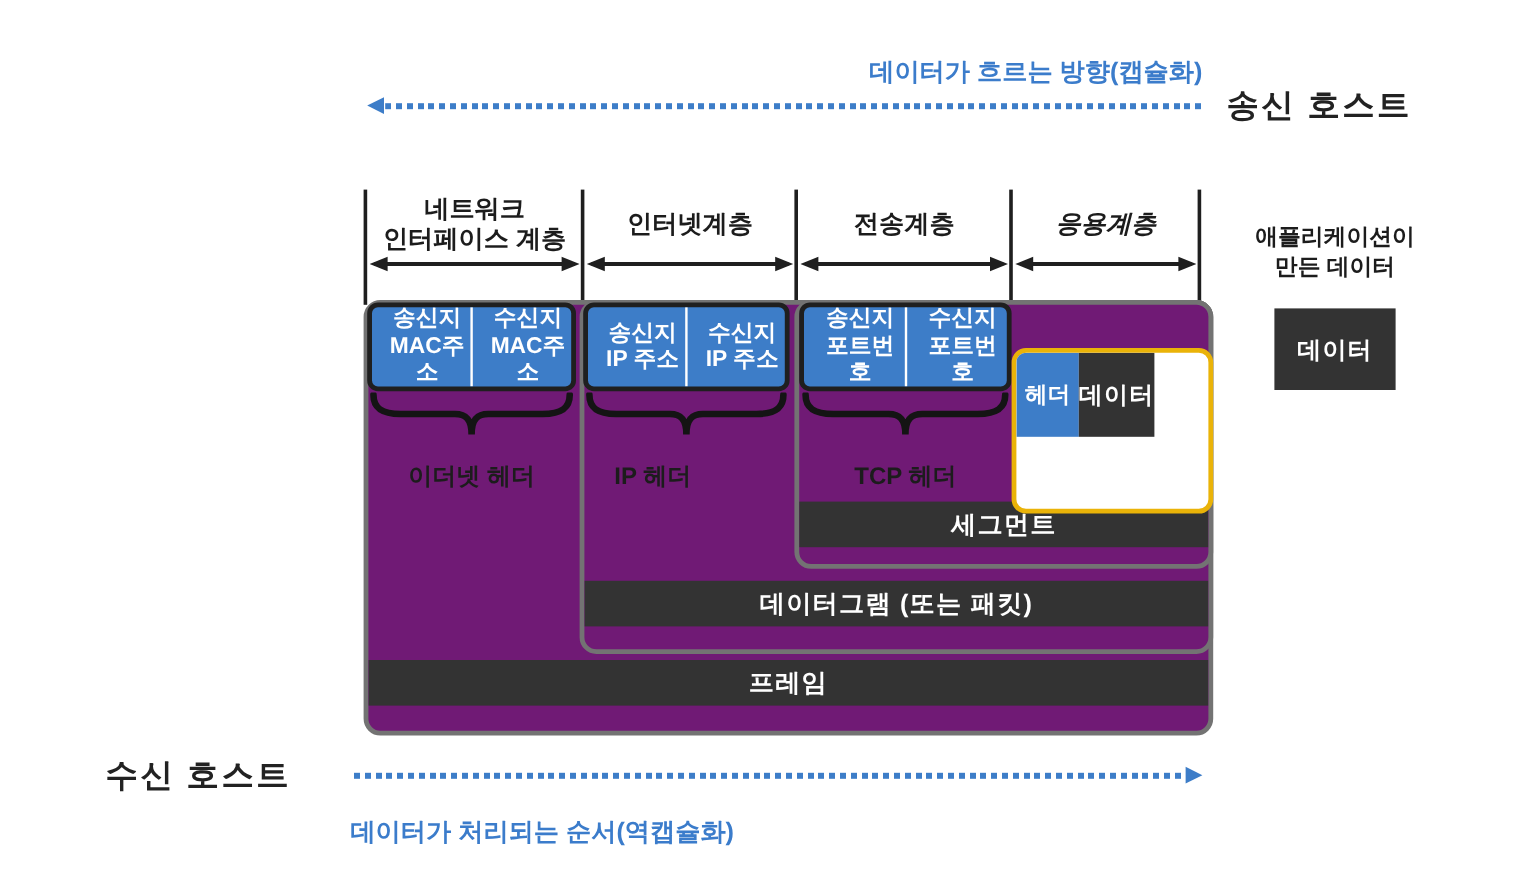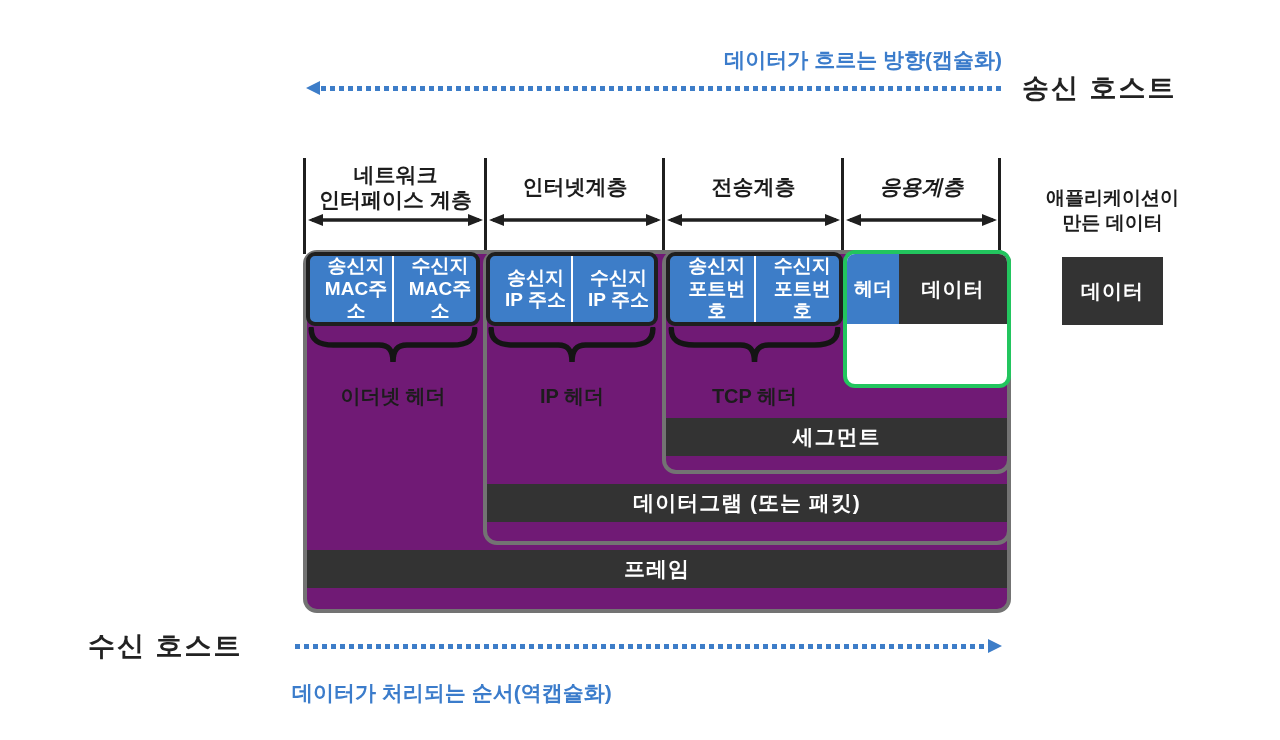"헤더" .msg-box { border: 4px solid #22c55e -> 4px solid #eab308; flex-direction: column -> row; margin-top: none -> 40px }
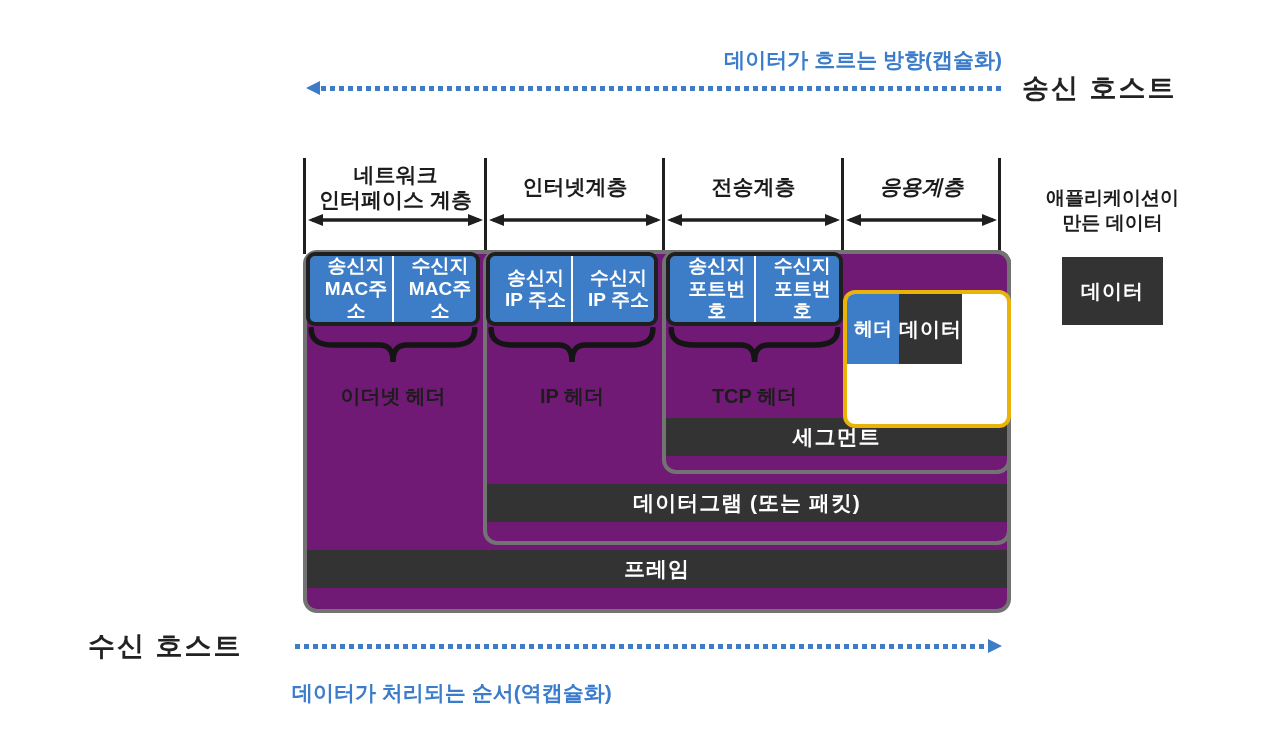"이더넷 헤더" div.hdr-caption { font-family: Liberation Serif, serif -> none }
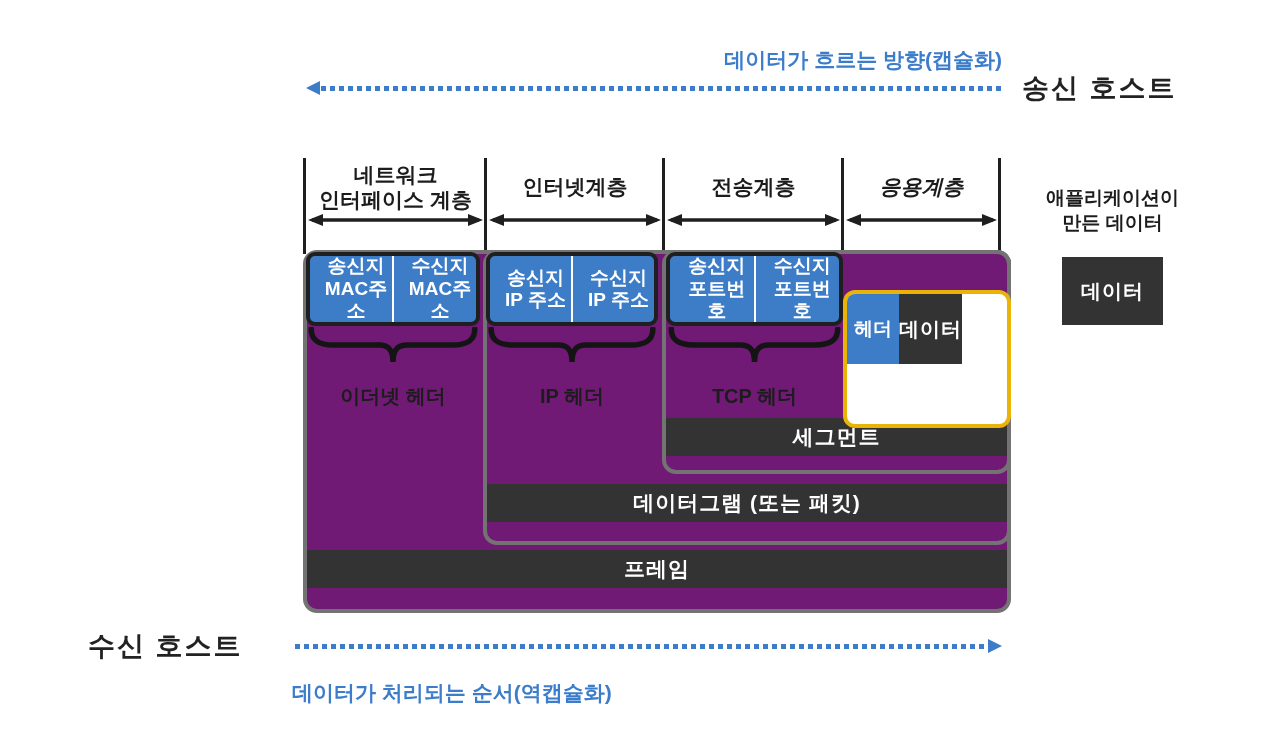"IP 헤더" div.hdr-caption { left: 486px -> 458px }
